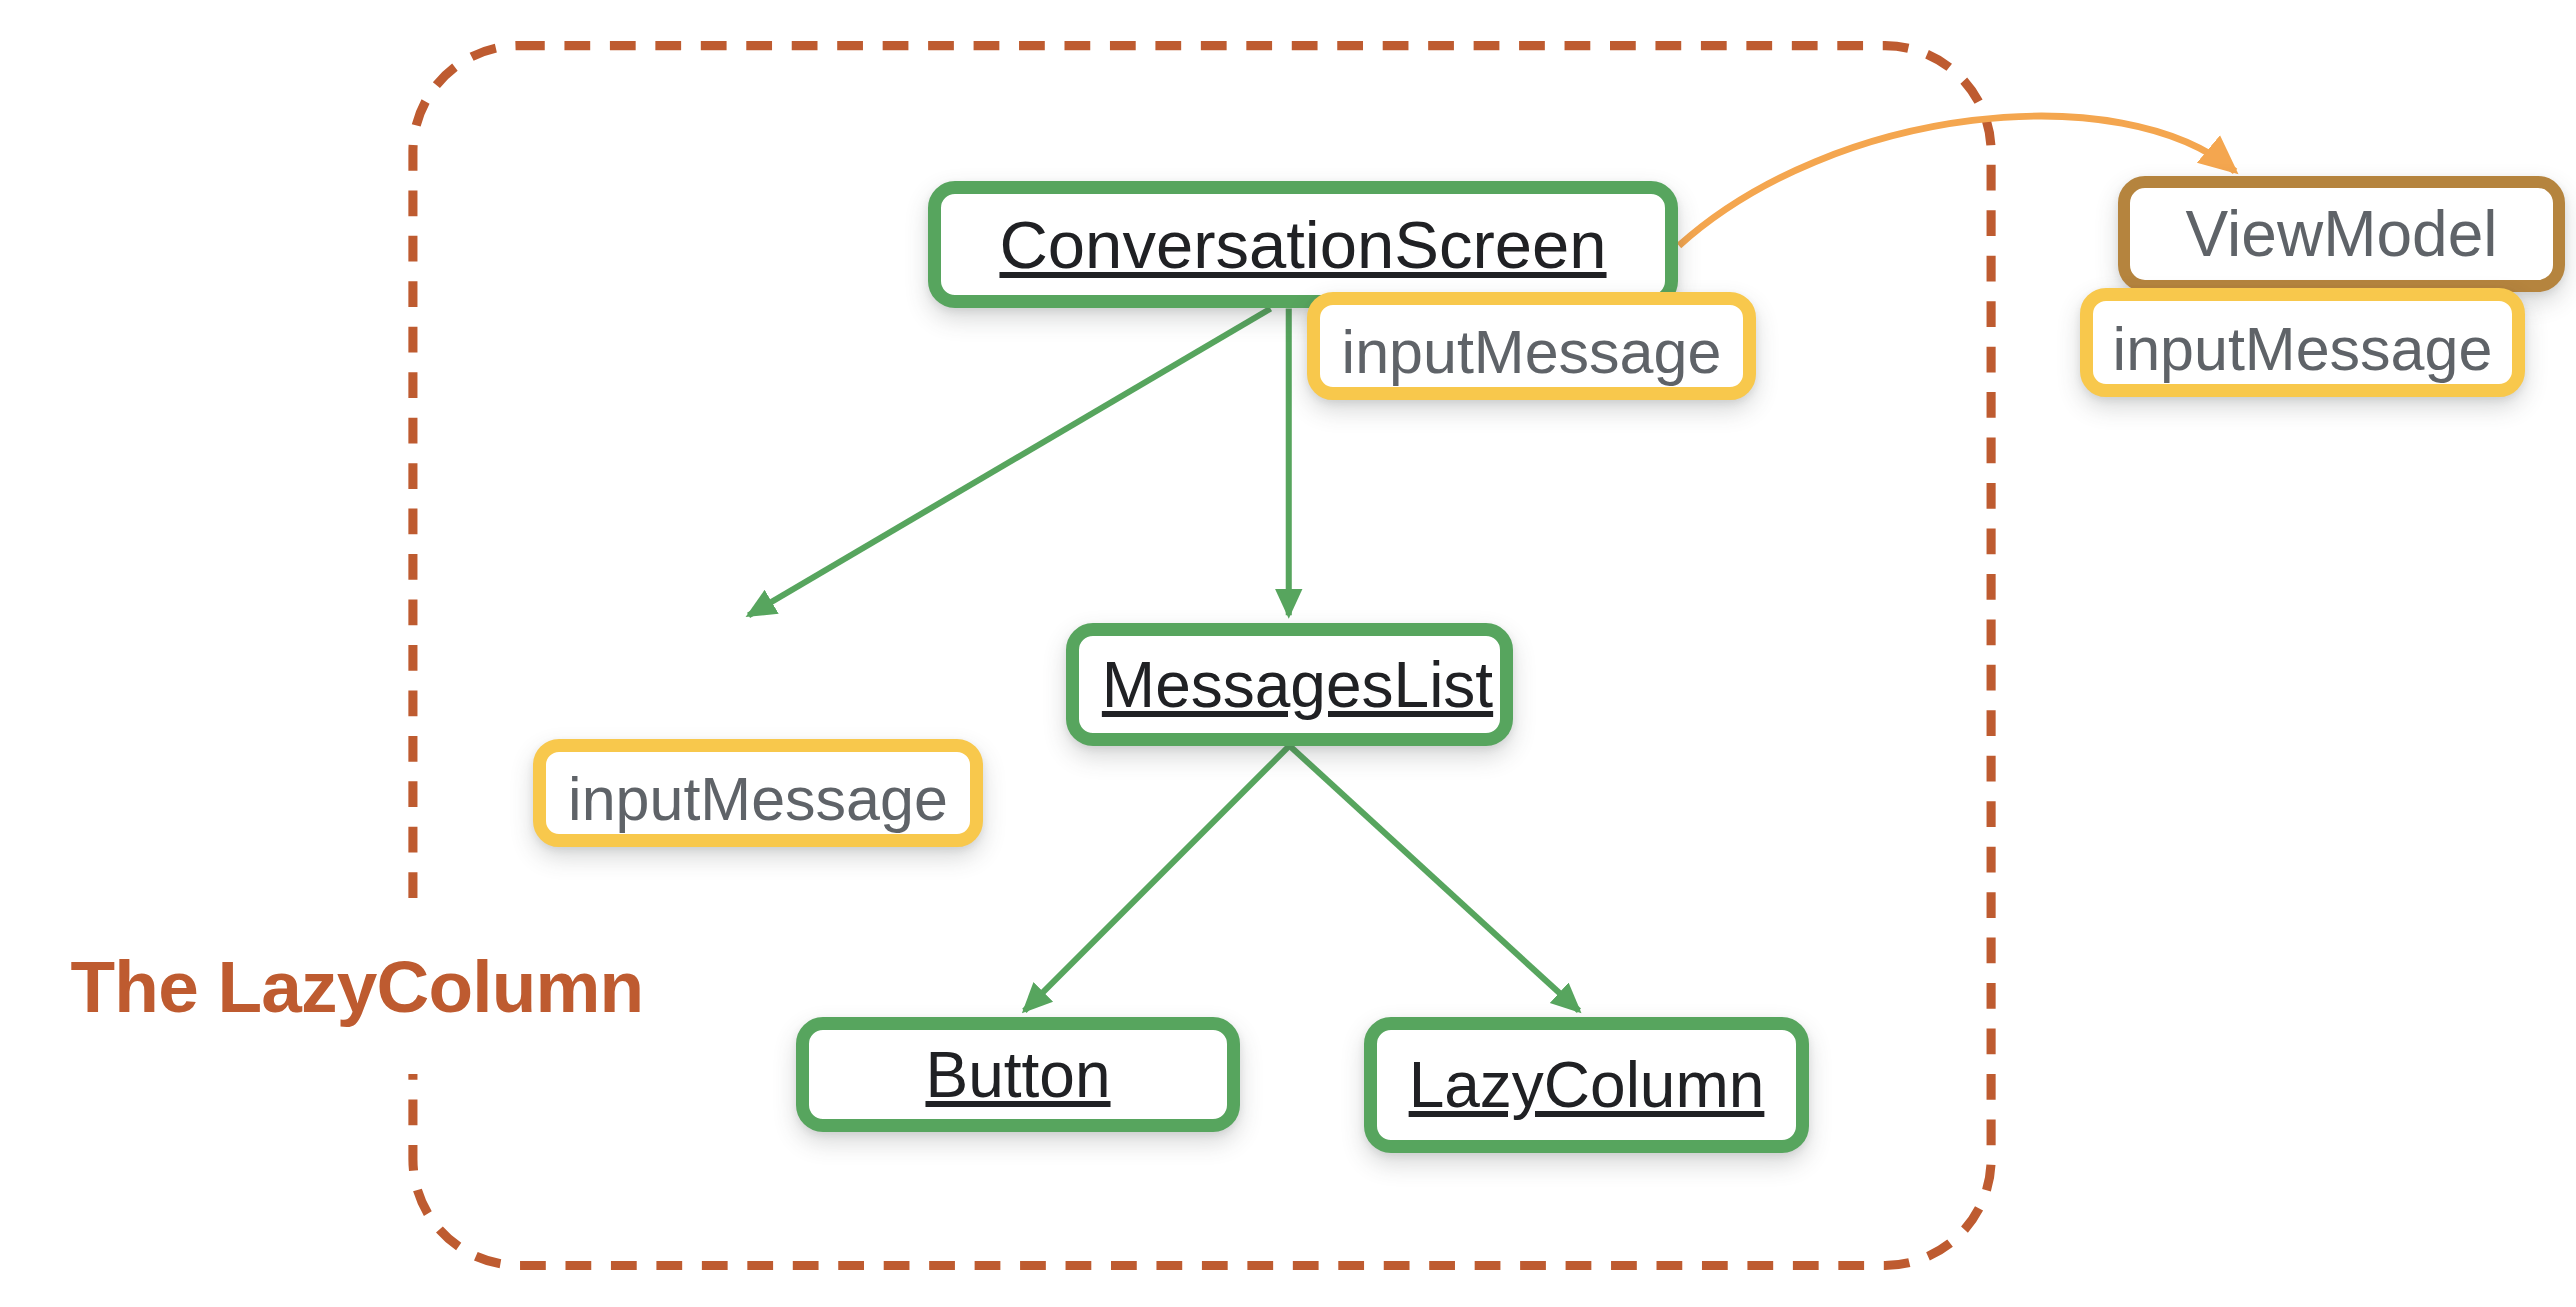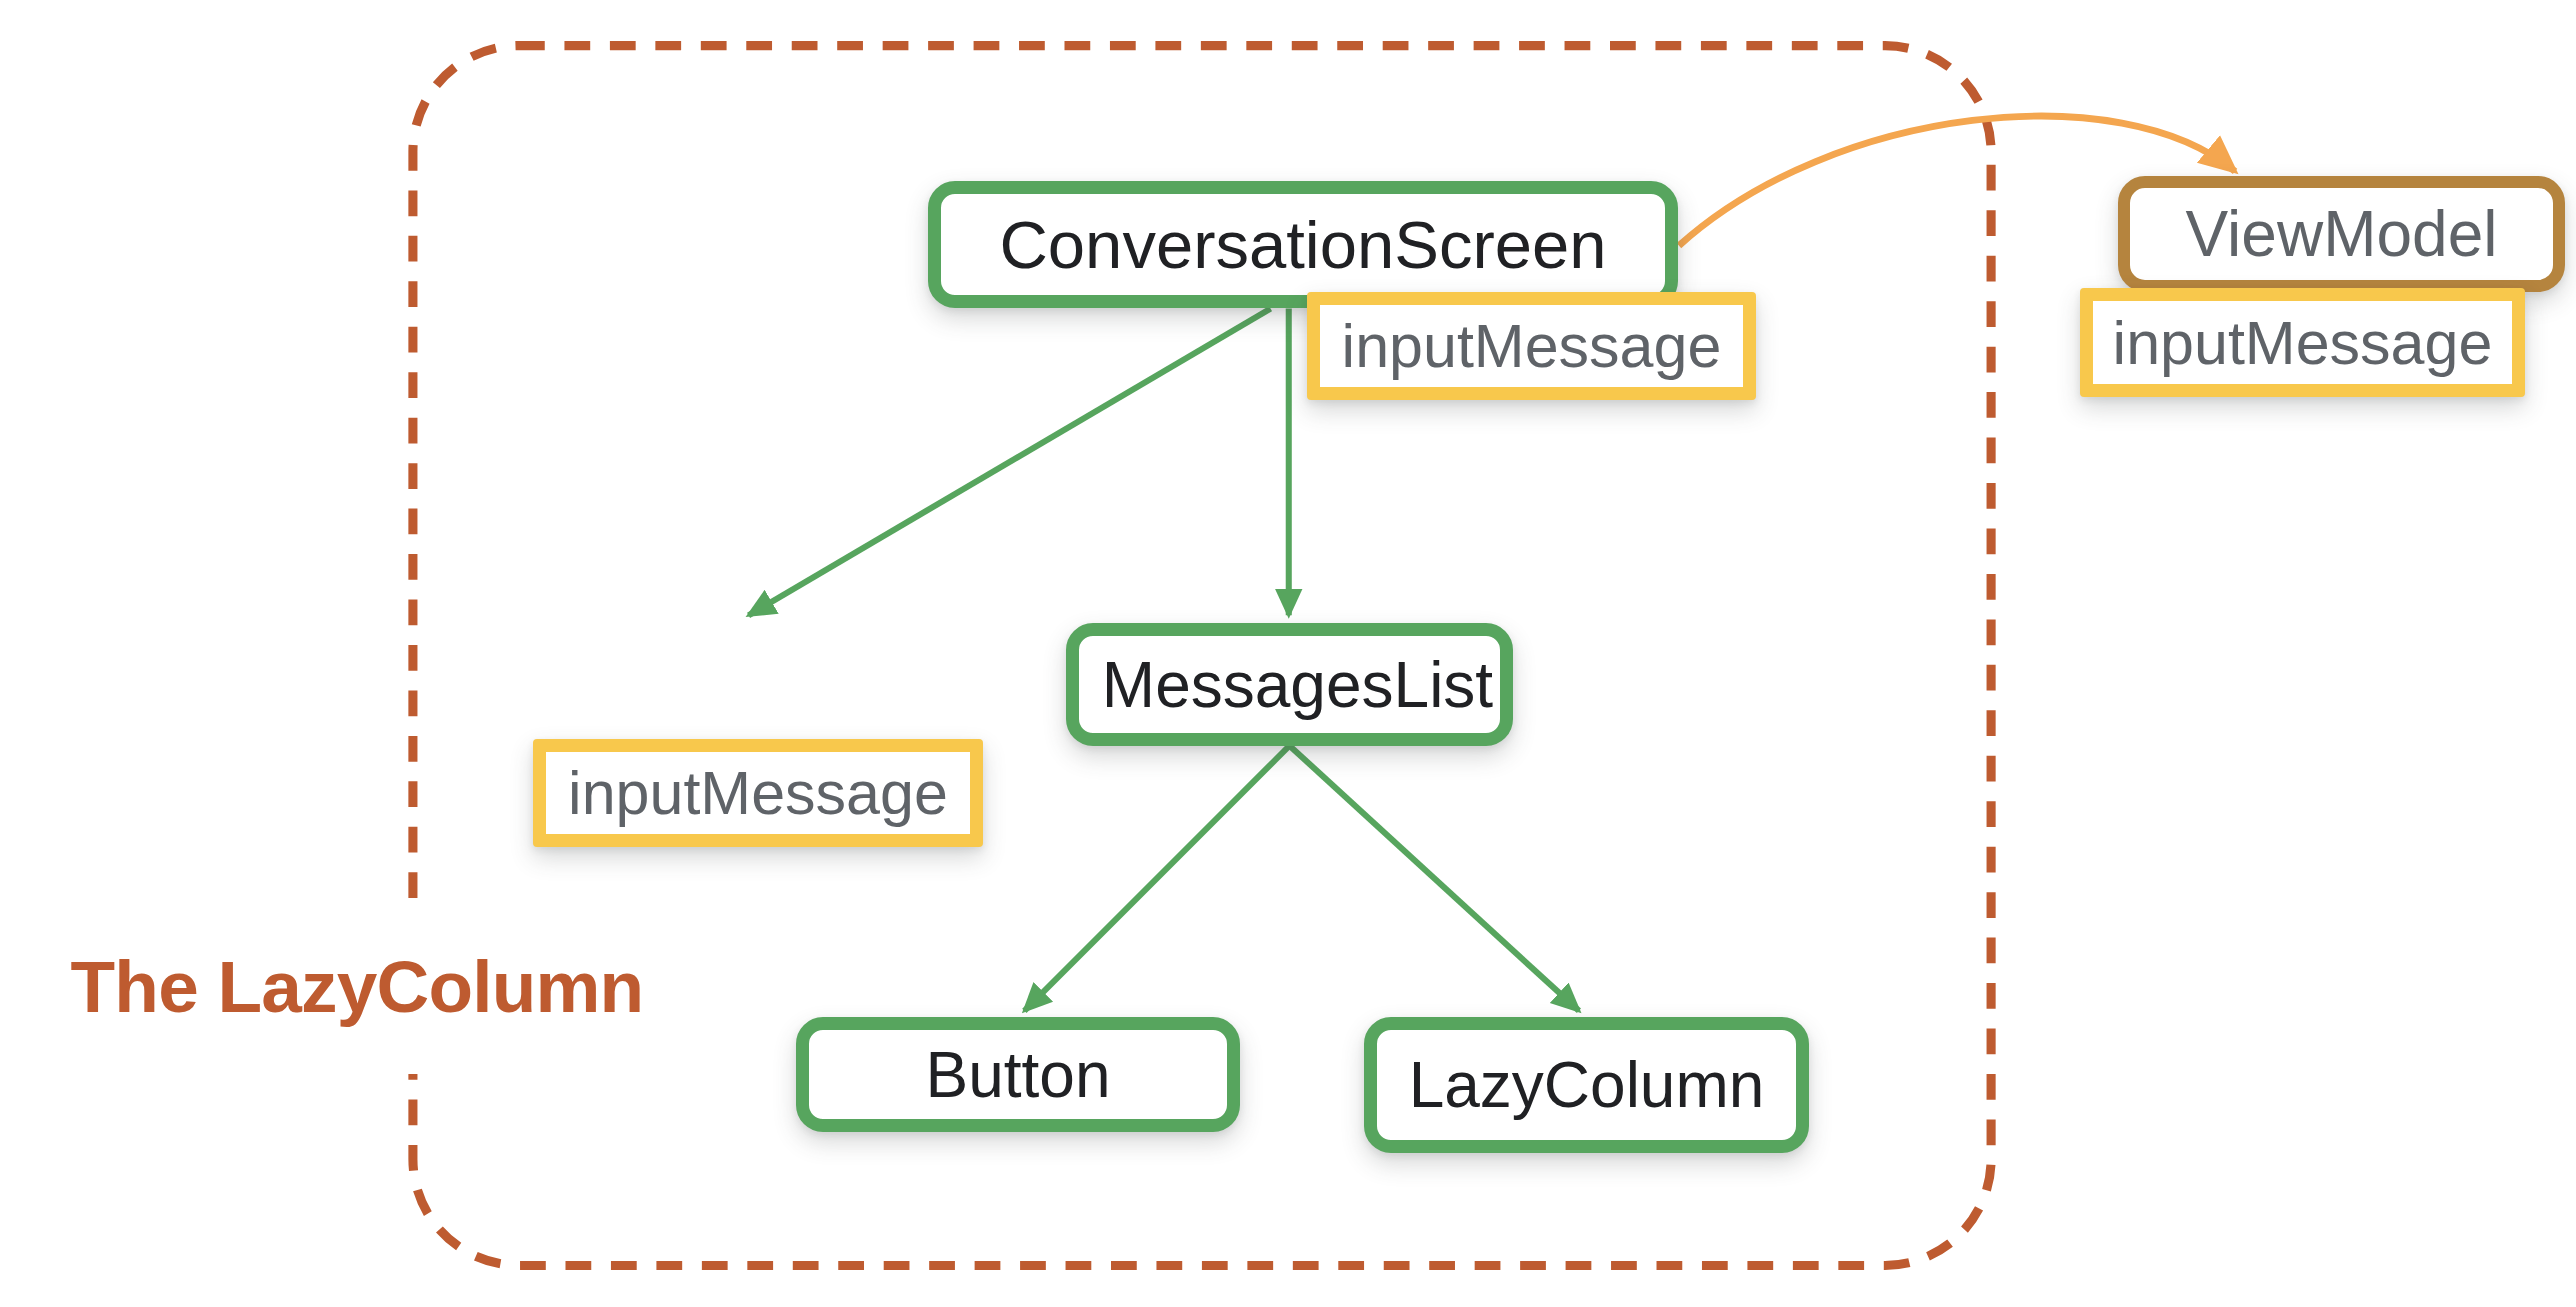"ConversationScreen" .composable { text-decoration: none -> underline }
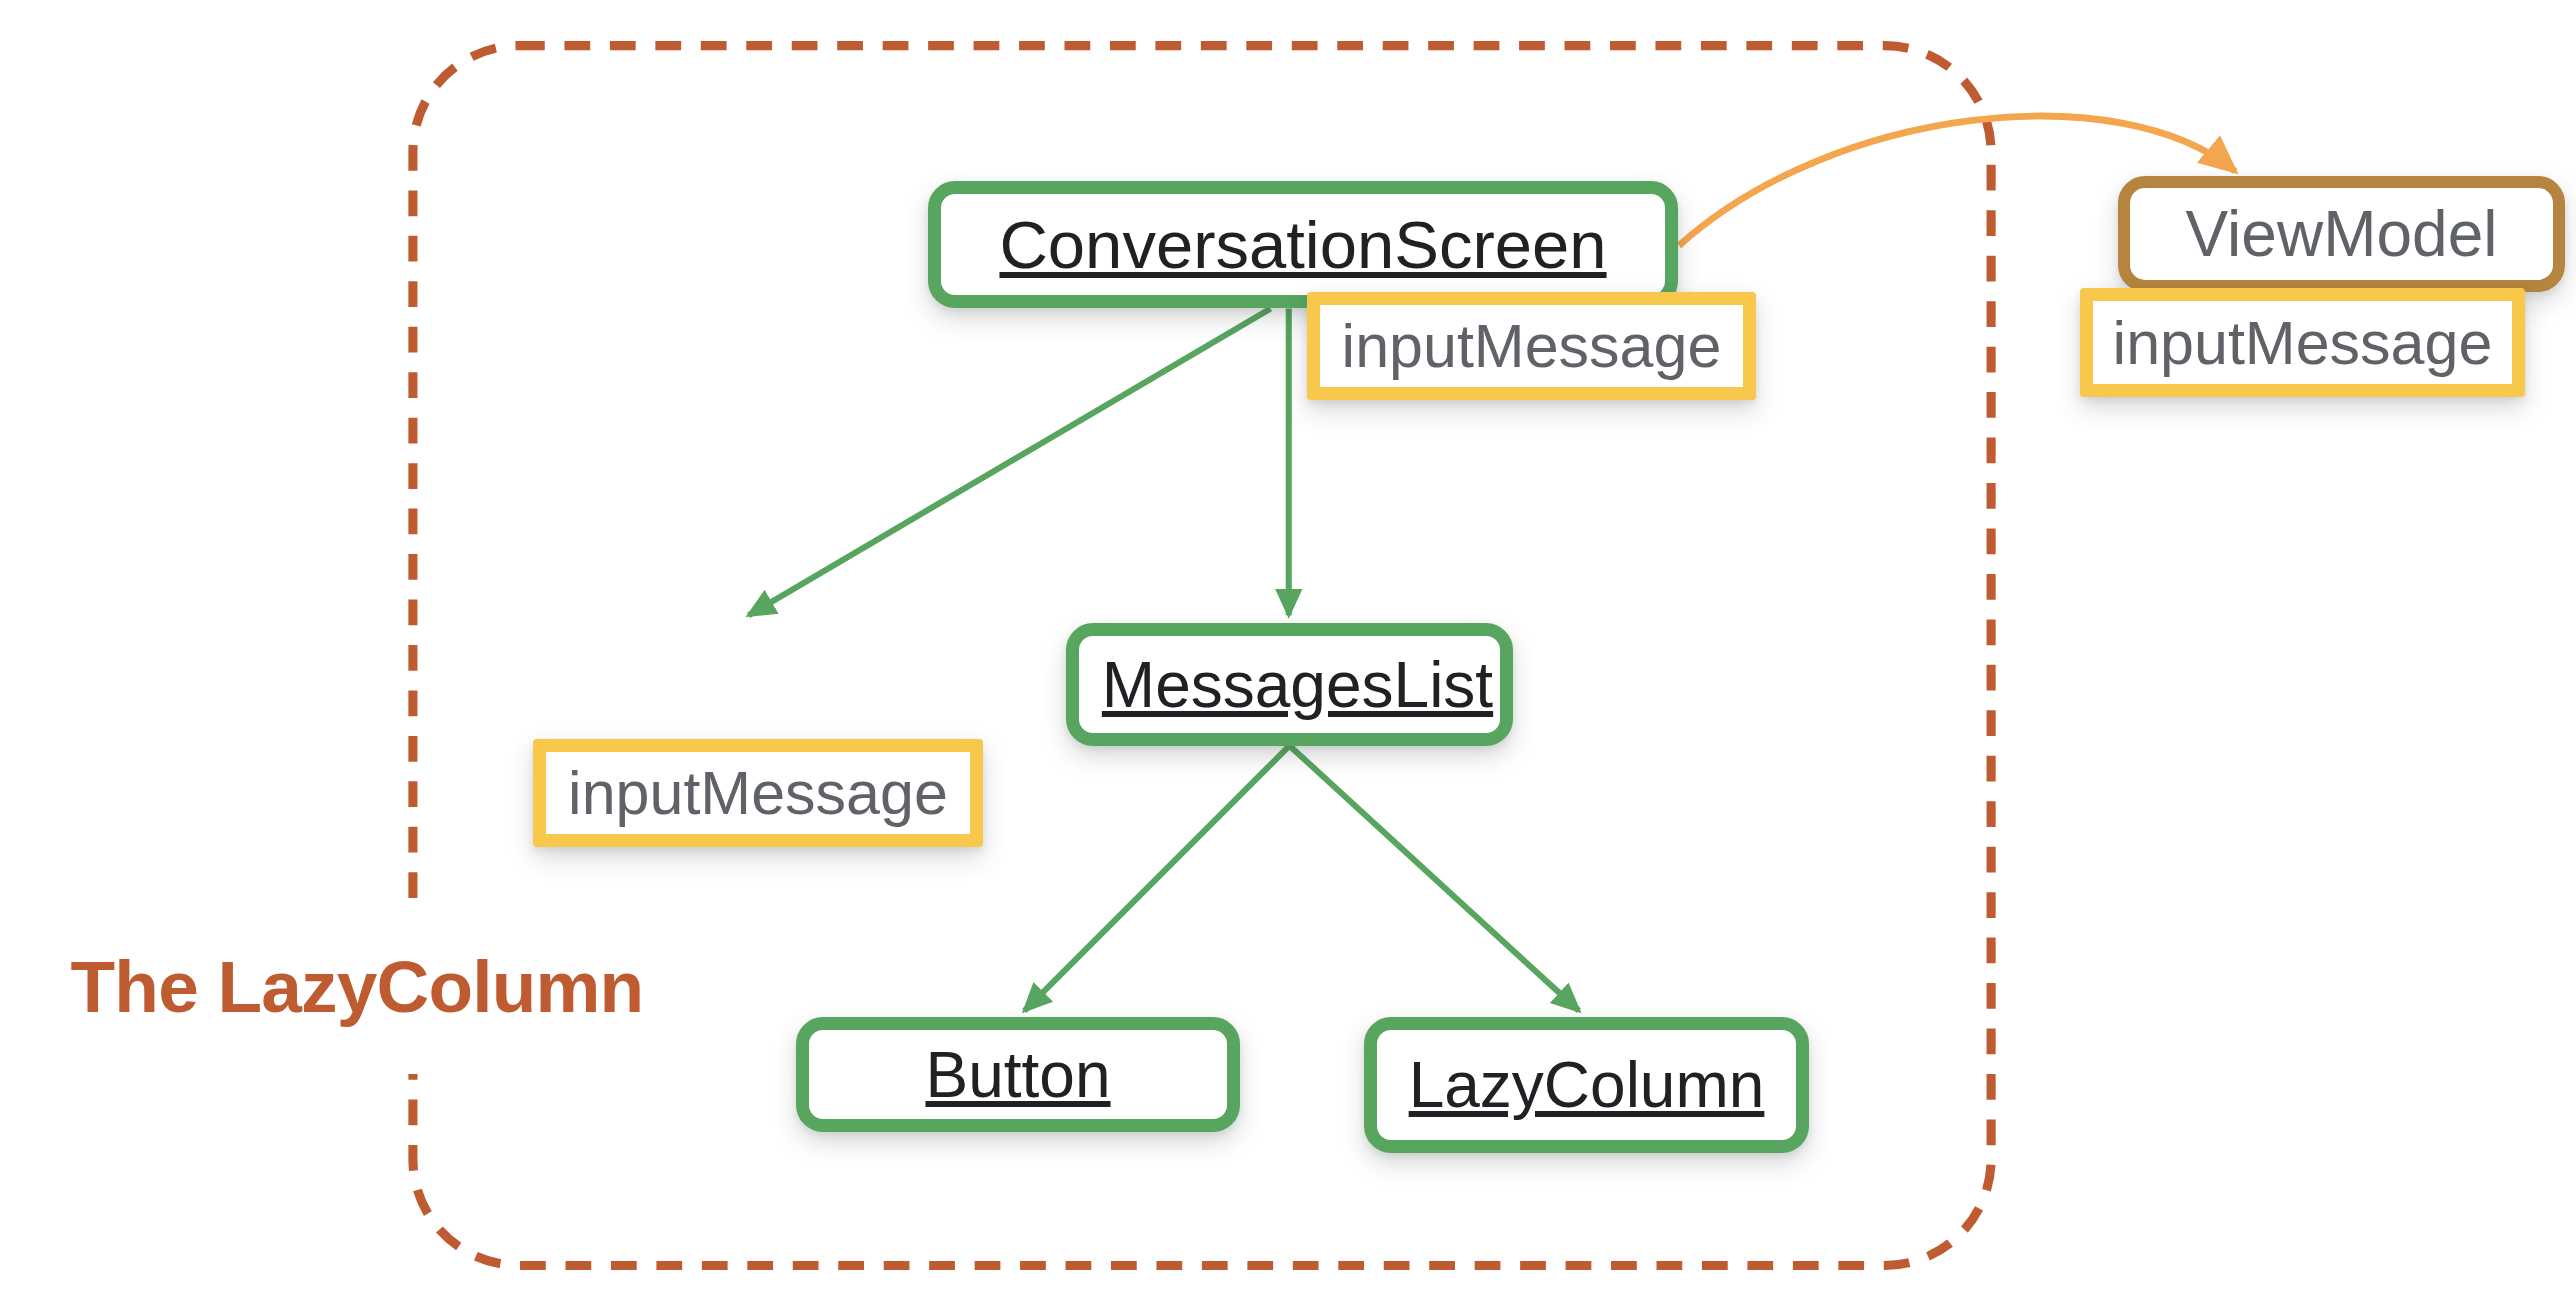"inputMessage" .state-badge { align-items: none -> flex-end; border-radius: 4px -> 26px }
